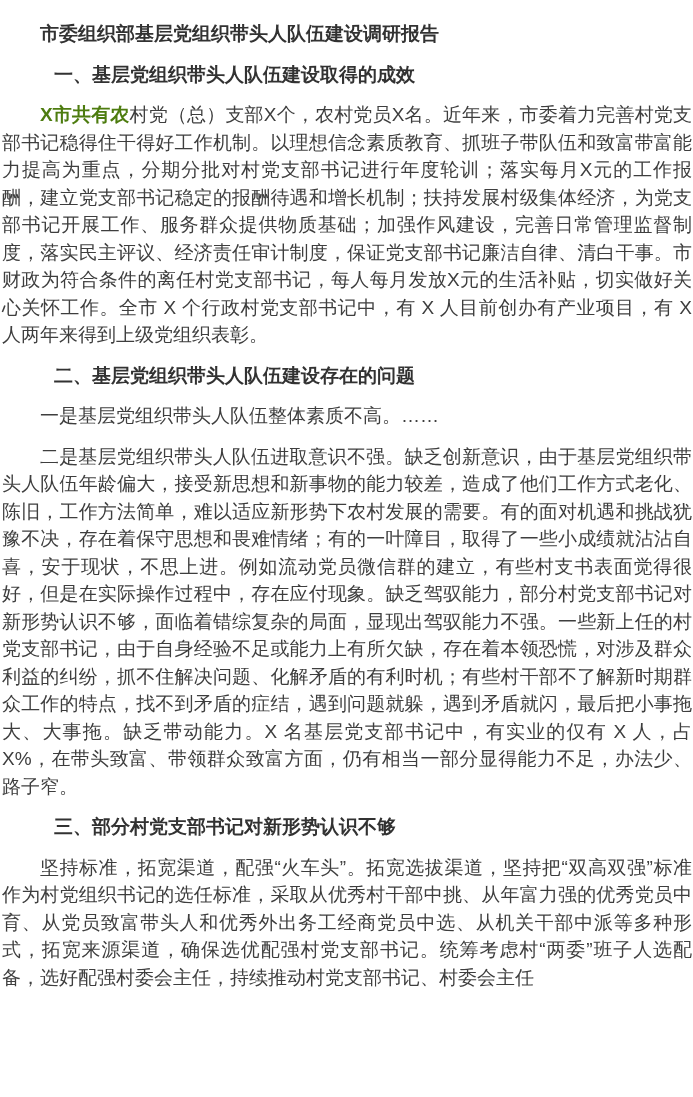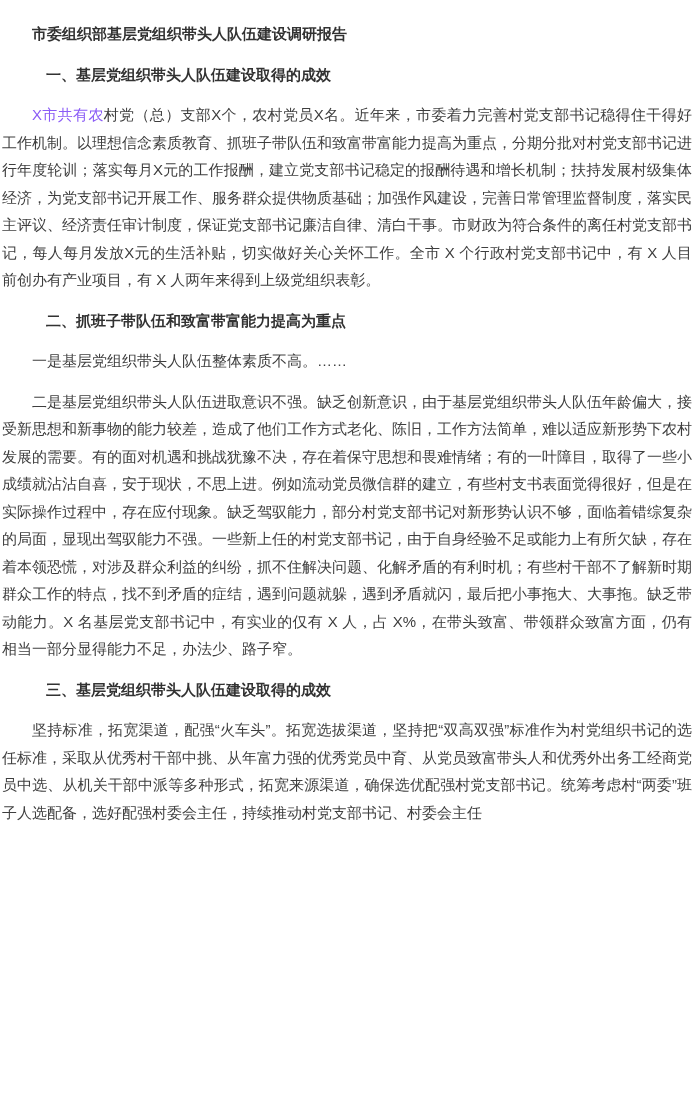"市委组织部基层党组织带头人队伍建设调研报告" .doc { font-size: 15px -> 19px }
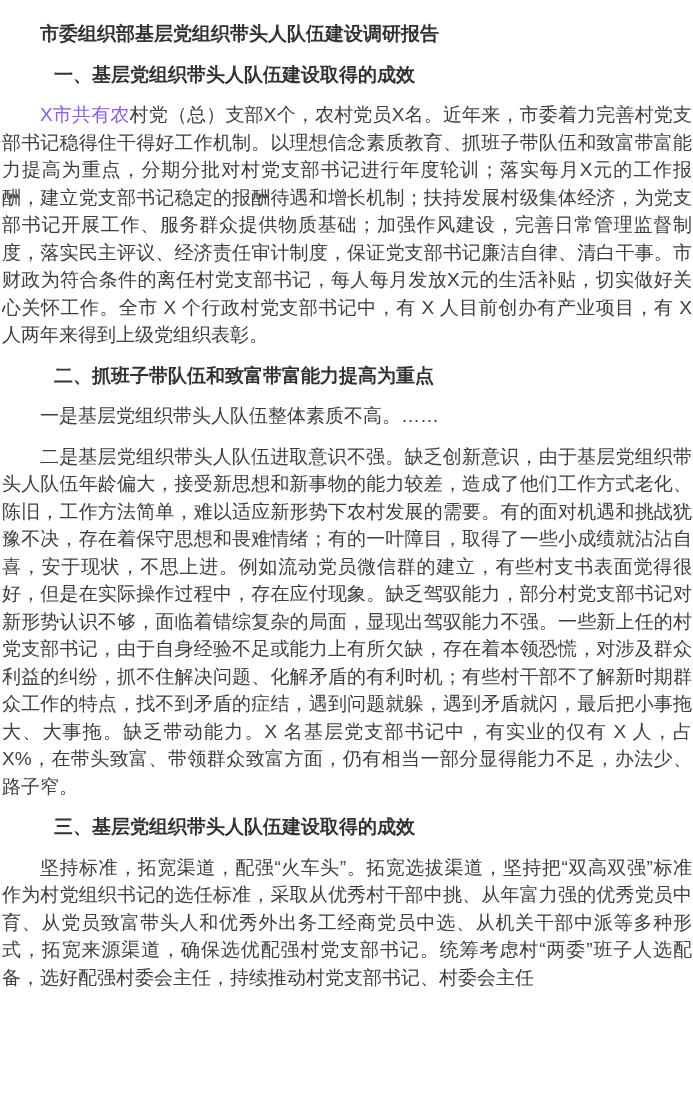"X市共有农" .bold-lead { color: #8b5cf6 -> #4d7c0f; font-weight: normal -> bold }
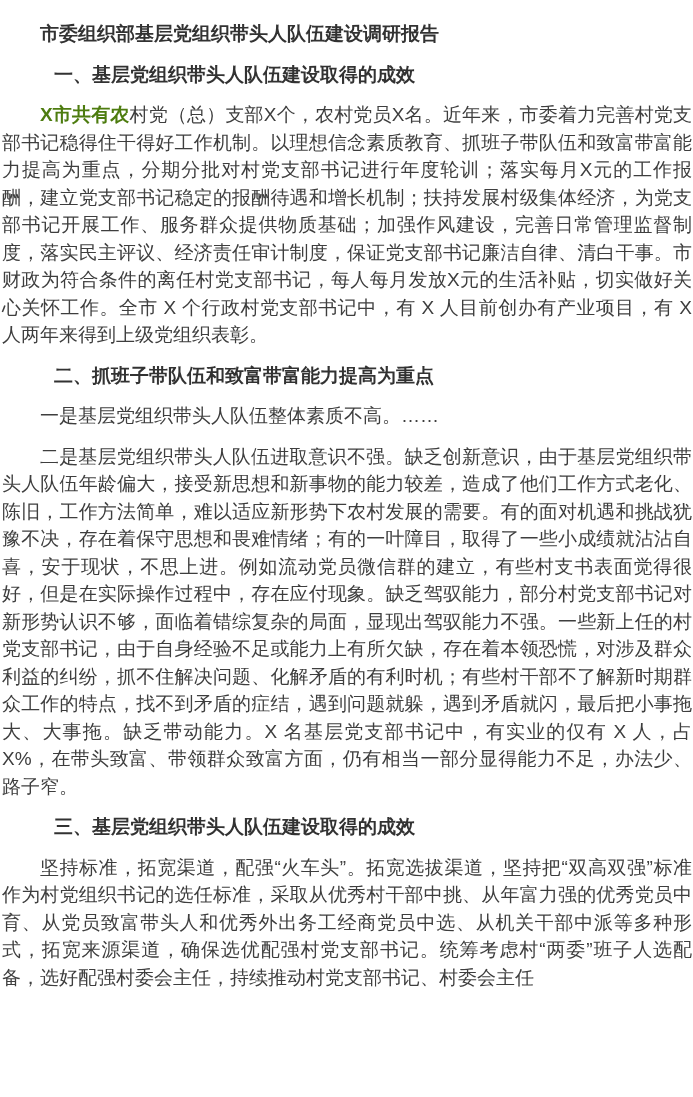"二、抓班子带队伍和致富带富能力提高为重点" p.heading { text: 抓班子带队伍和致富带富能力提高为重点 -> 基层党组织带头人队伍建设存在的问题 }
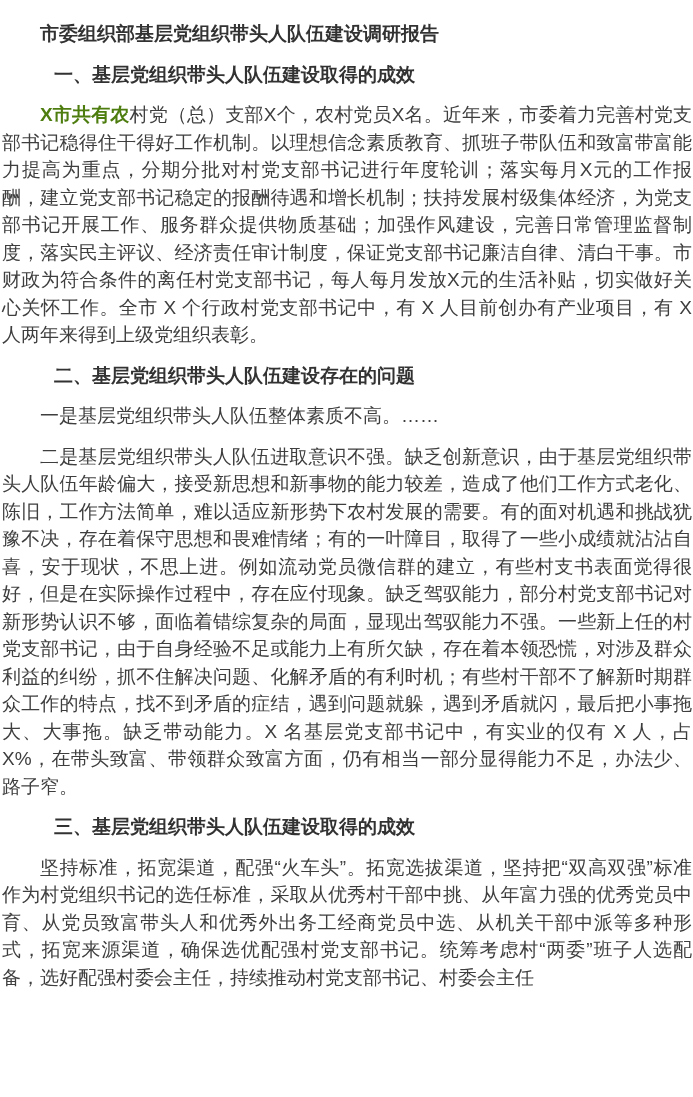"三、基层党组织带头人队伍建设取得的成效" p.heading { text: 基层党组织带头人队伍建设取得的成效 -> 部分村党支部书记对新形势认识不够 }
